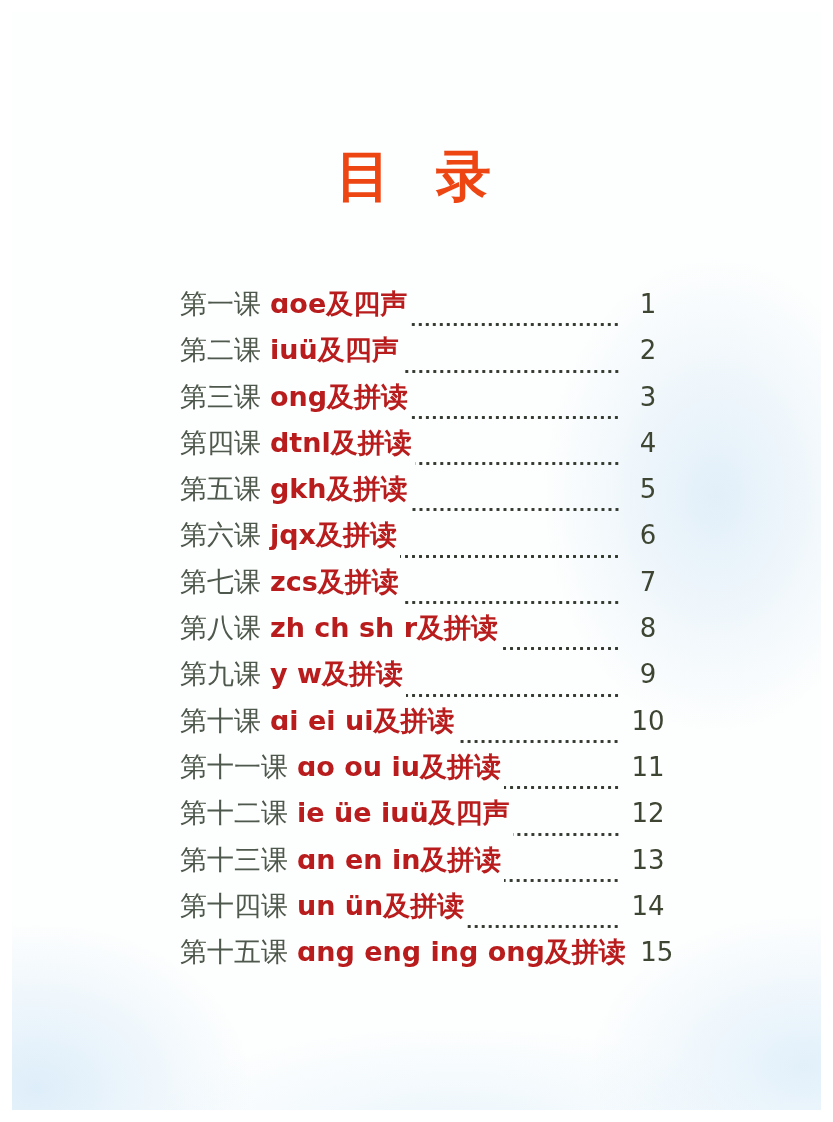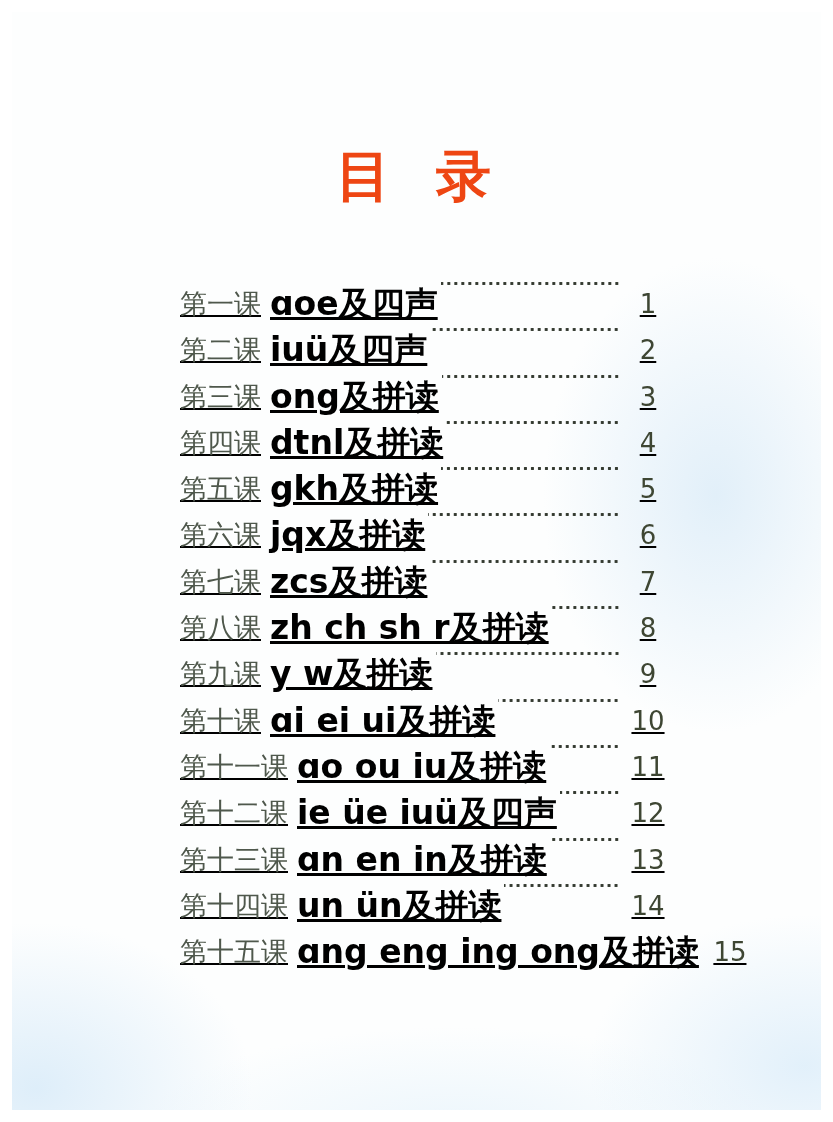"第一课" .toc-row { align-items: flex-start -> flex-end; text-decoration: underline -> none }
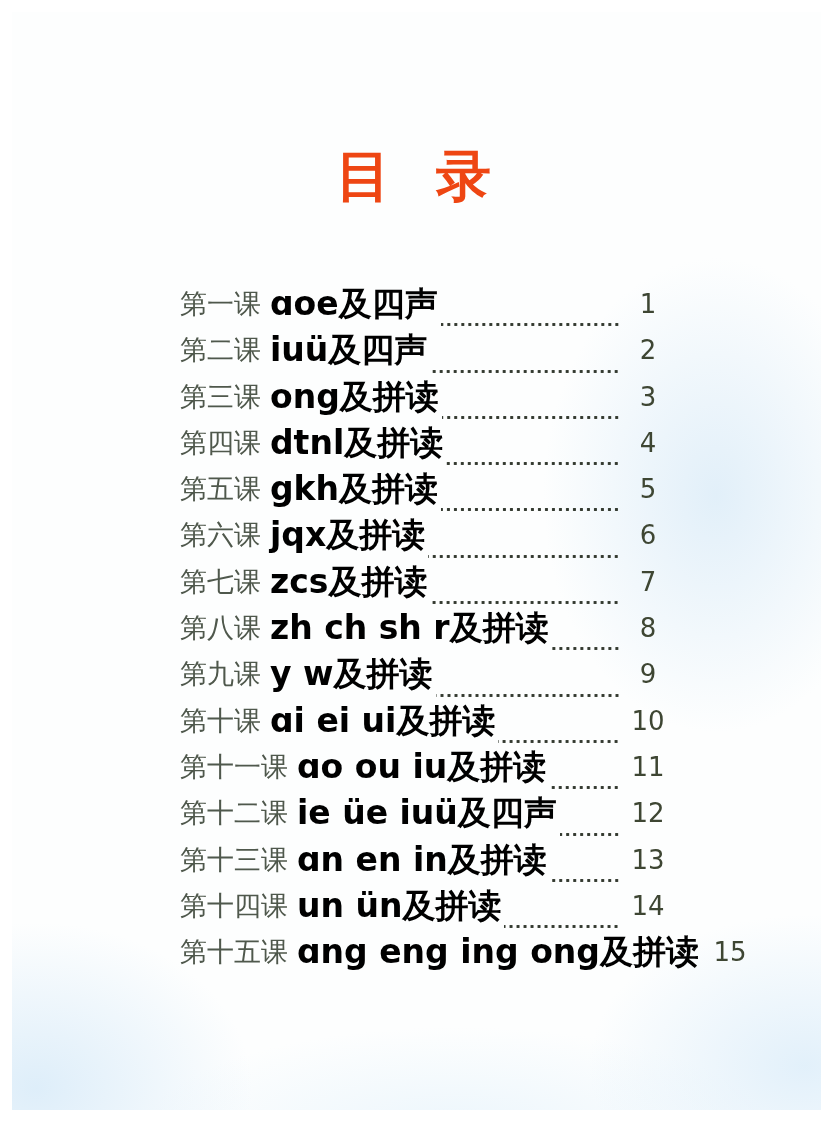"ɑoe及四声" .lesson-title { color: #000000 -> #b91c1c; font-size: 33px -> 27px }
